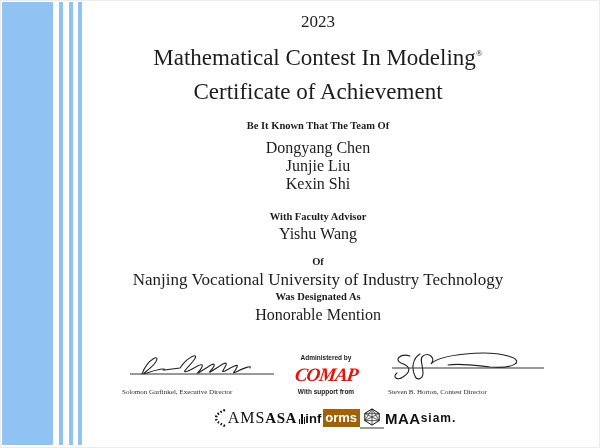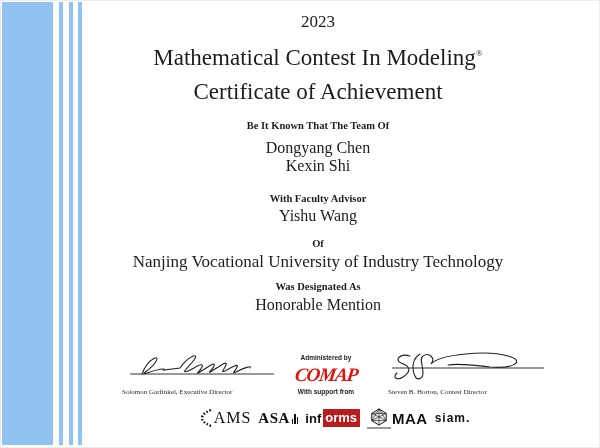"Junjie Liu" div { html: none -> <div>Junjie Liu</div> }
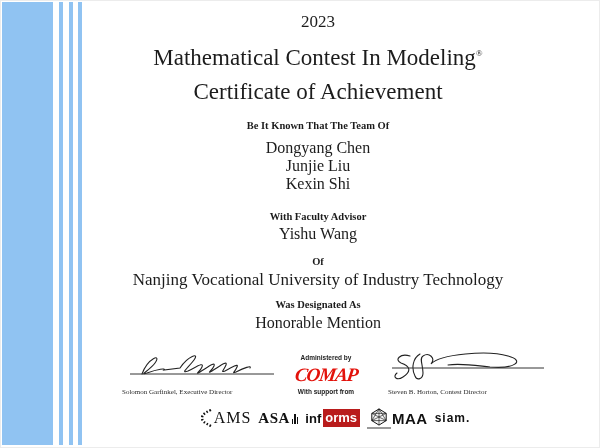"Was Designated As" .mt8 { margin-top: 8px -> none }
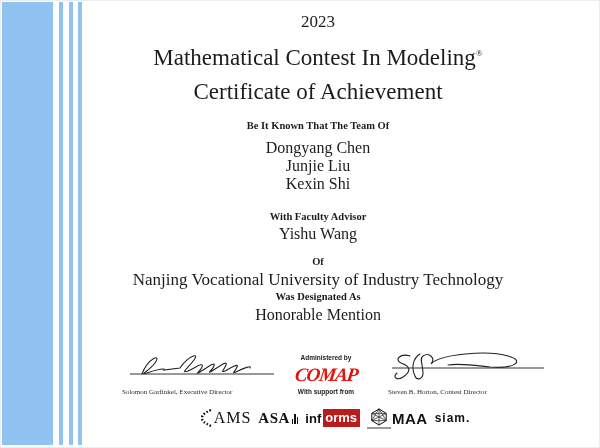"AMS" .logo-row { gap: 7px -> none }
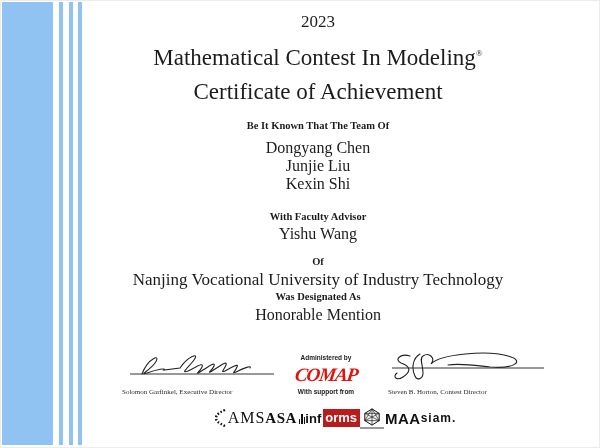"orms" .informs .boxed { background: #b91c1c -> #a16207 }
